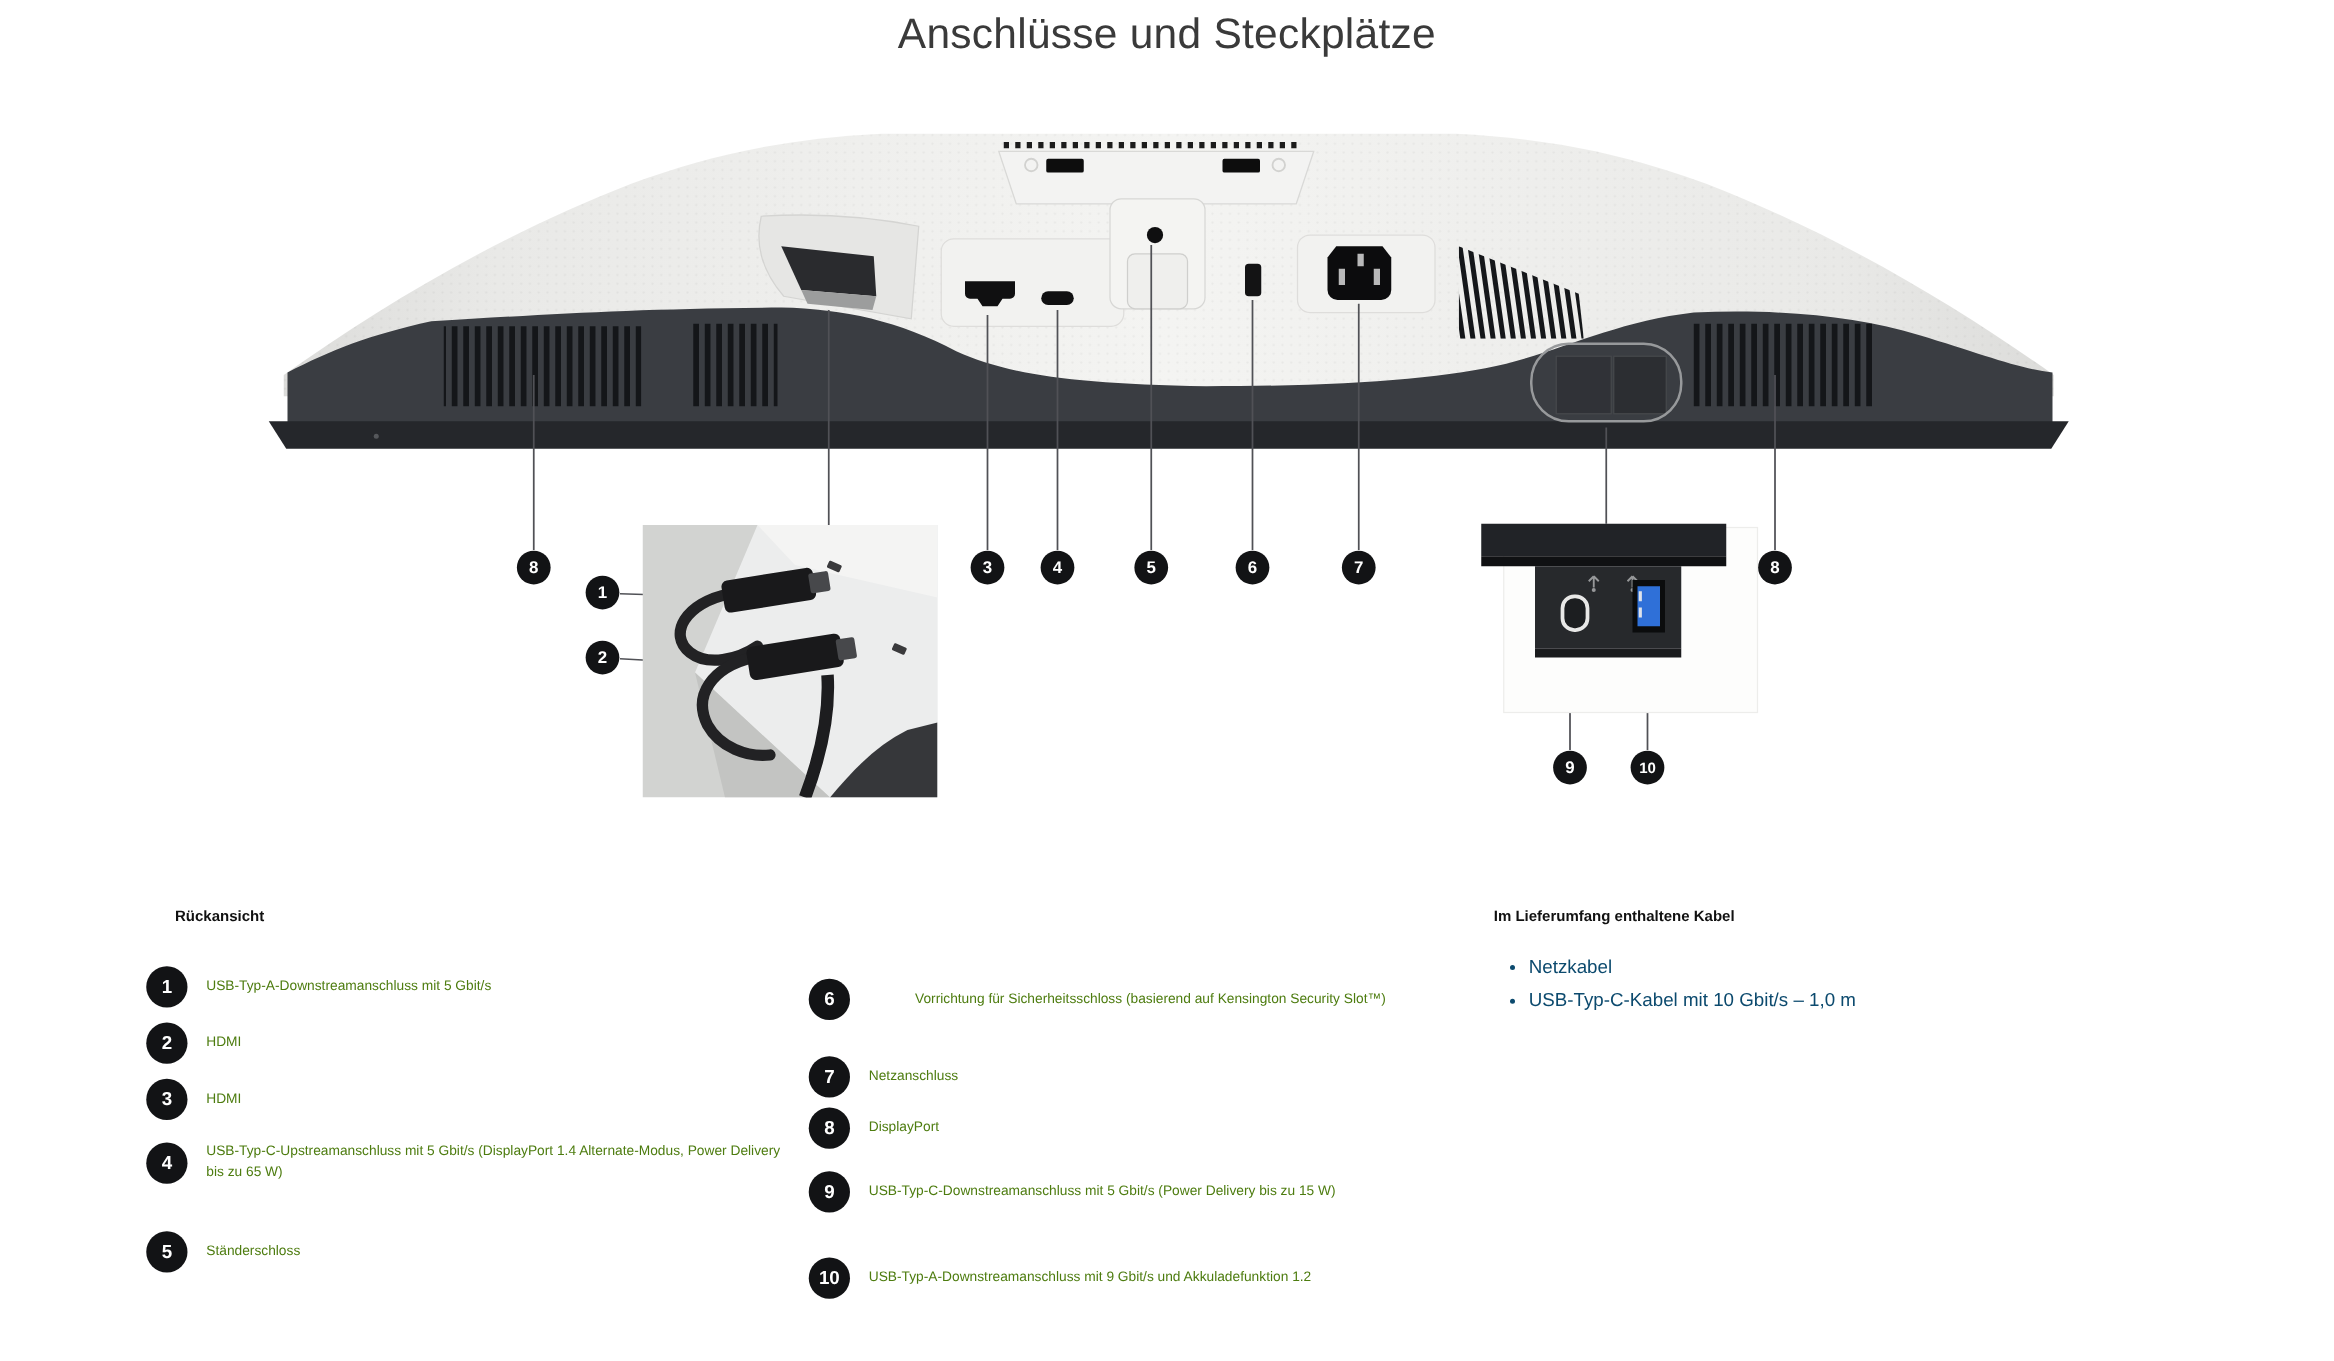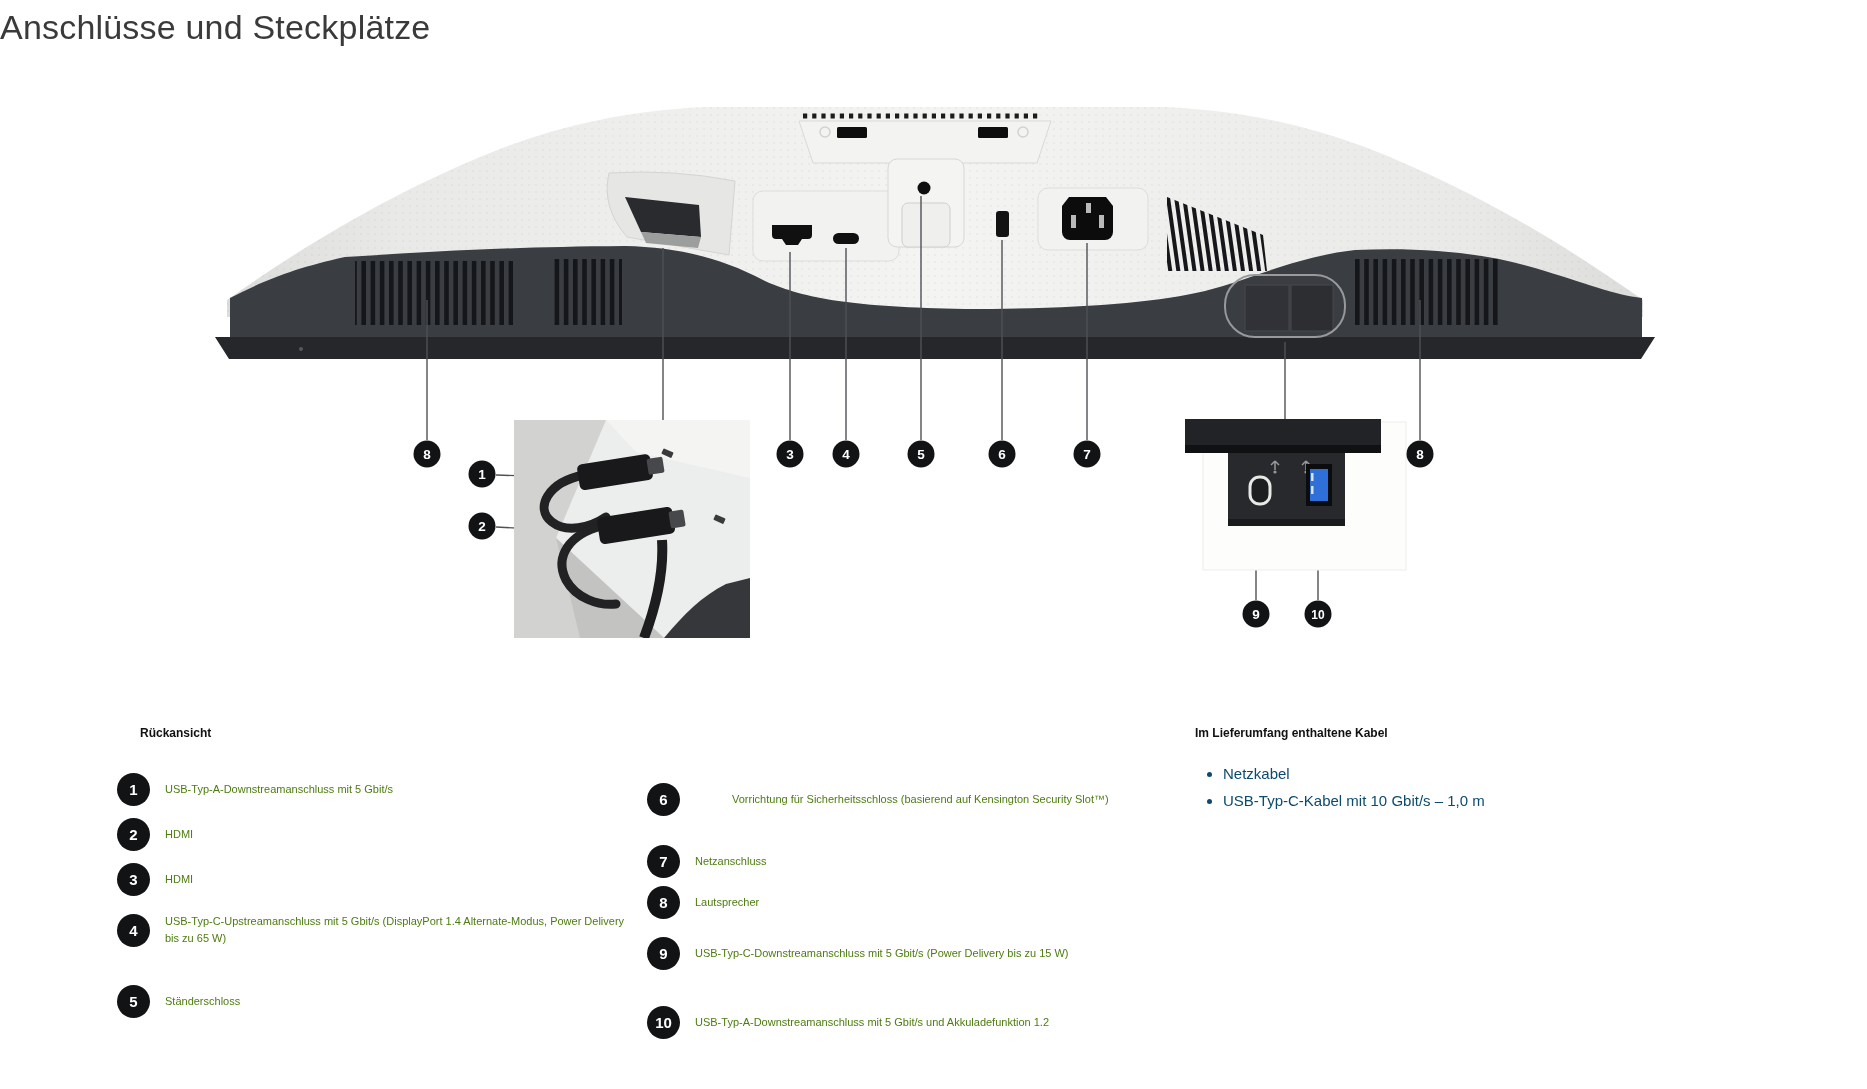"Anschlüsse und Steckplätze" .title { text-align: none -> center }
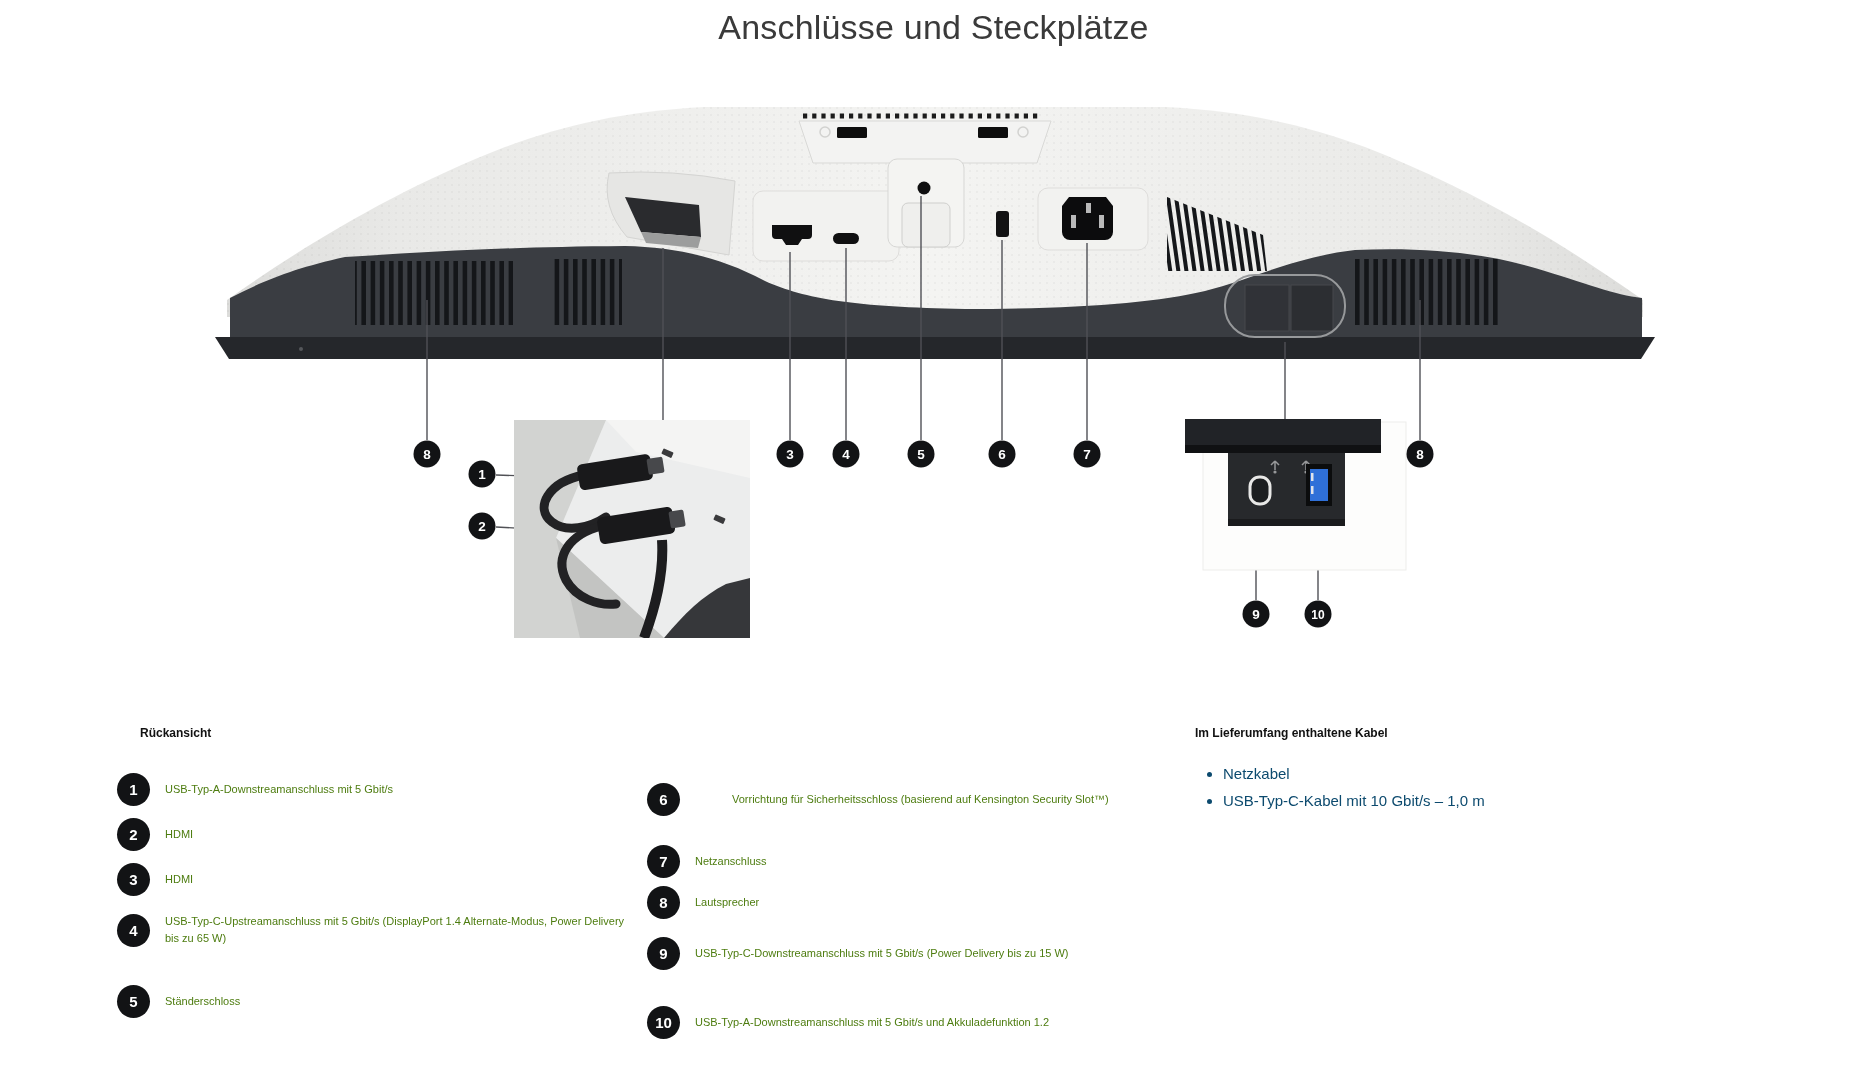"Lautsprecher" span.ltext { text: Lautsprecher -> DisplayPort }
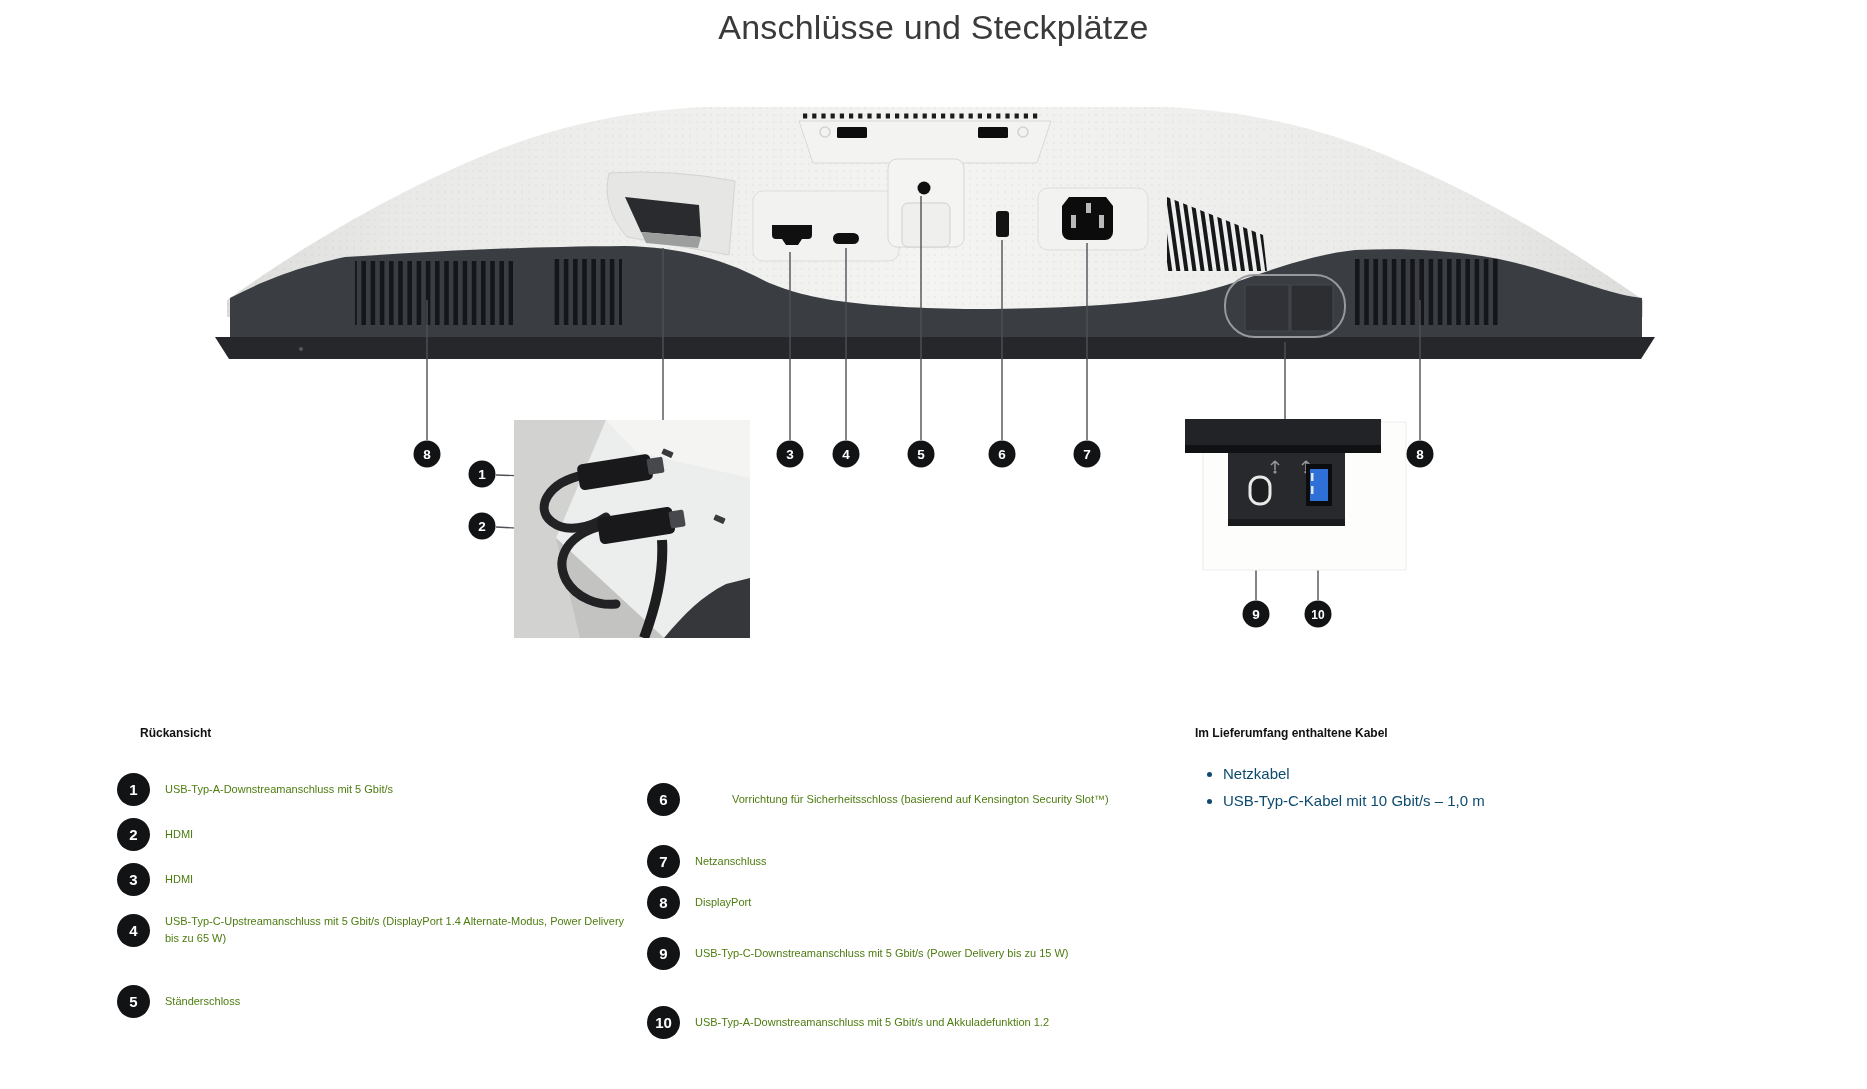"USB-Typ-A-Downstreamanschluss mit 5 Gbit/s und" span.ltext { text: 5 -> 9 }
